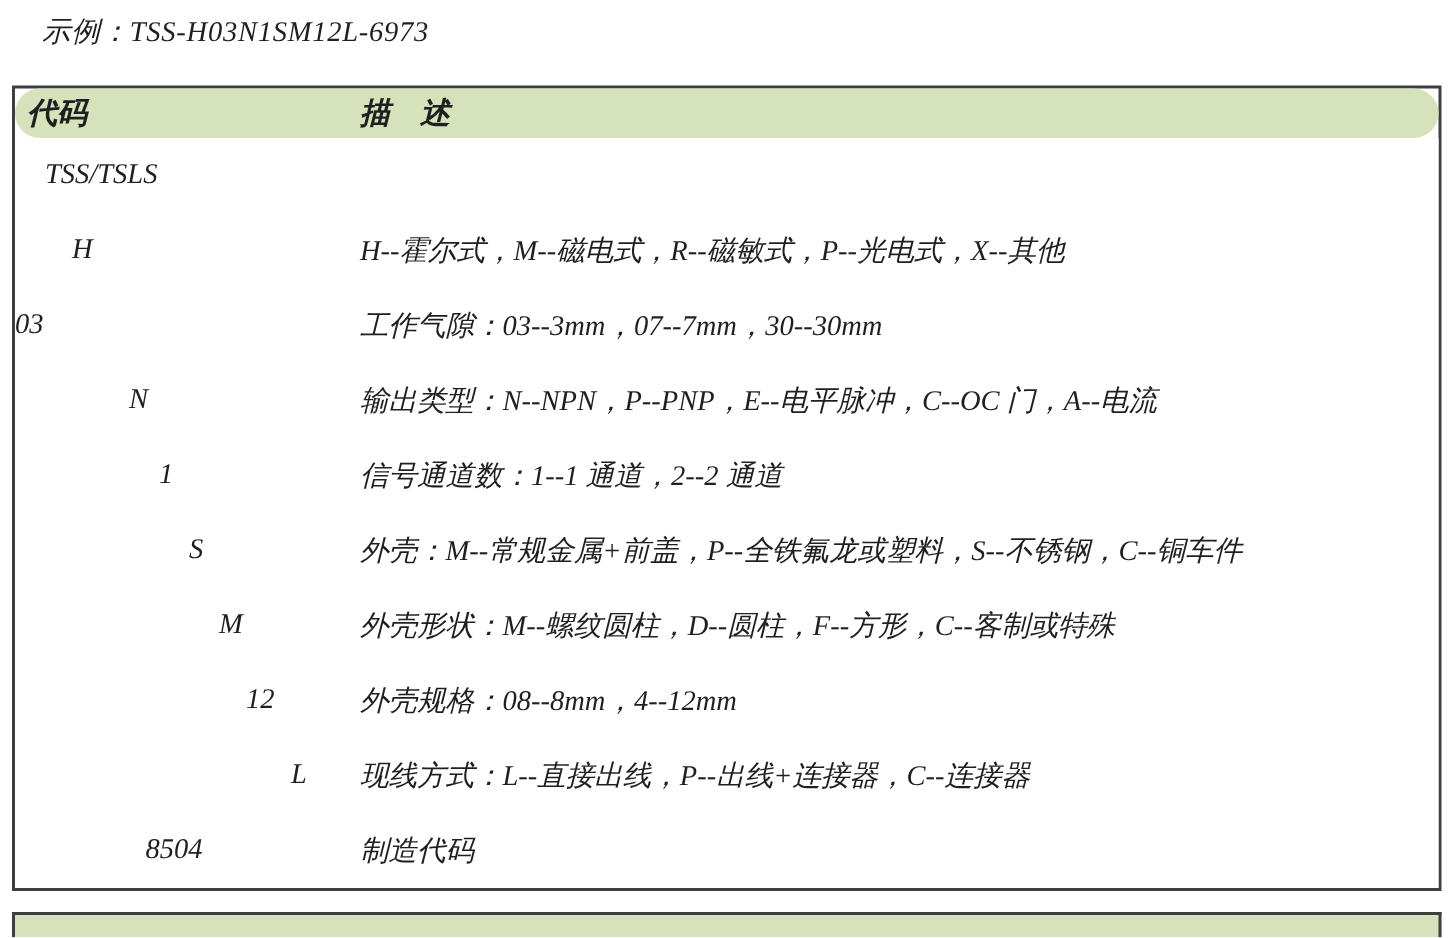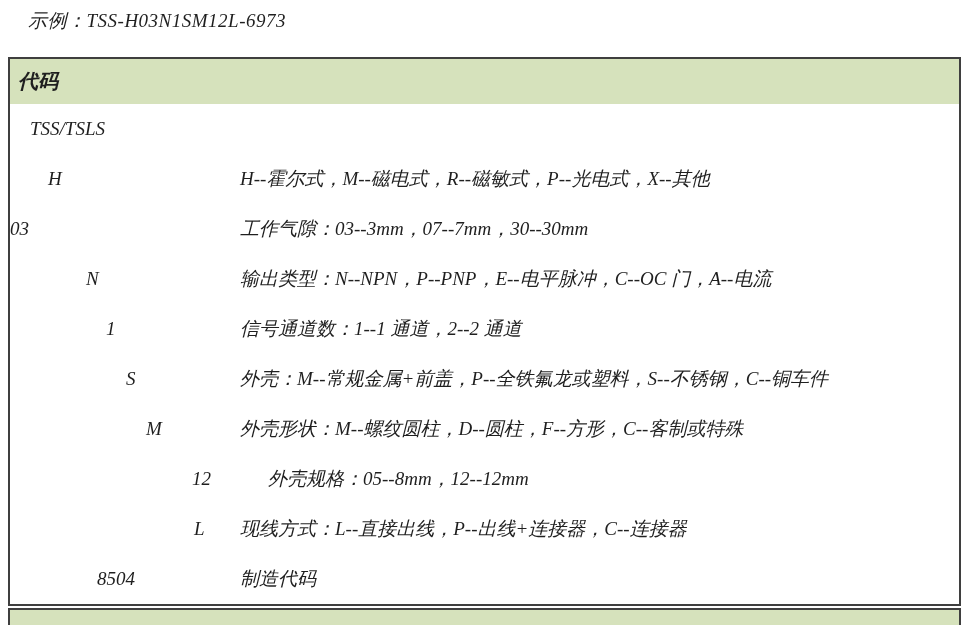"代码" .thead { border-radius: none -> 18px; height: 45px -> 33px }
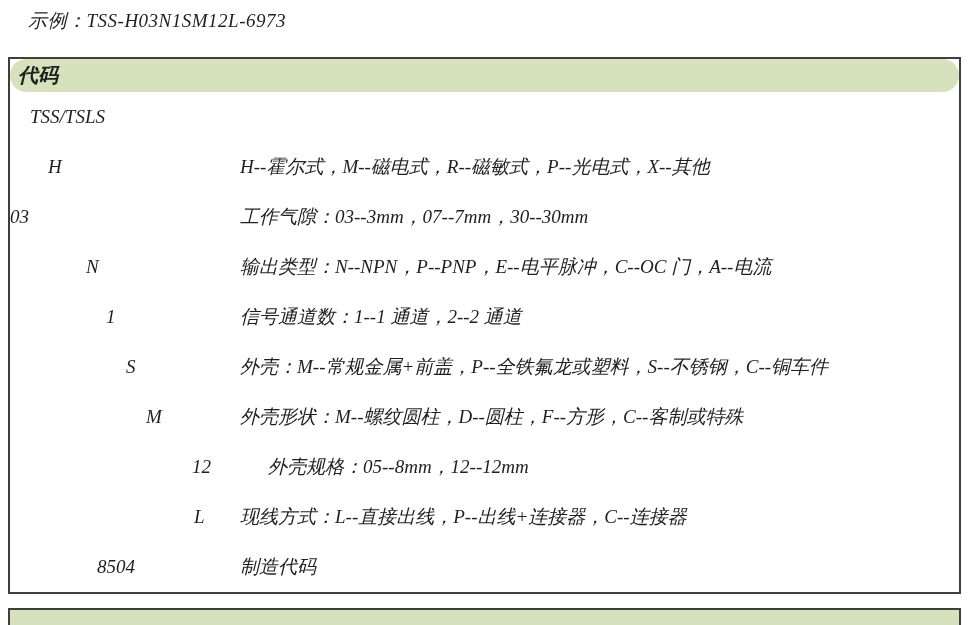"描 述" div.cell { html: none -> <div>描 述</div> }
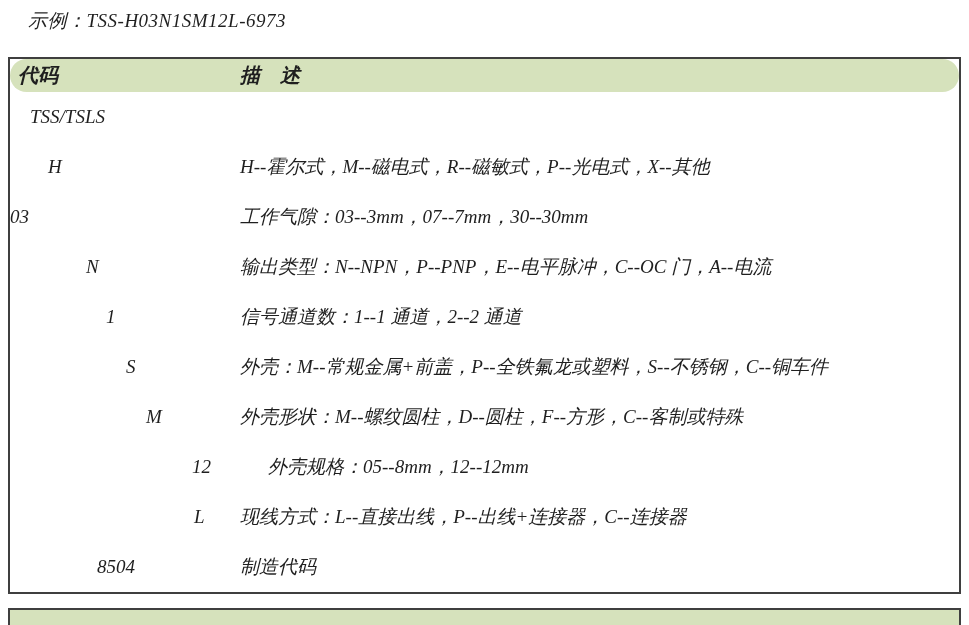"12" div.cell { margin-left: 28px -> none }
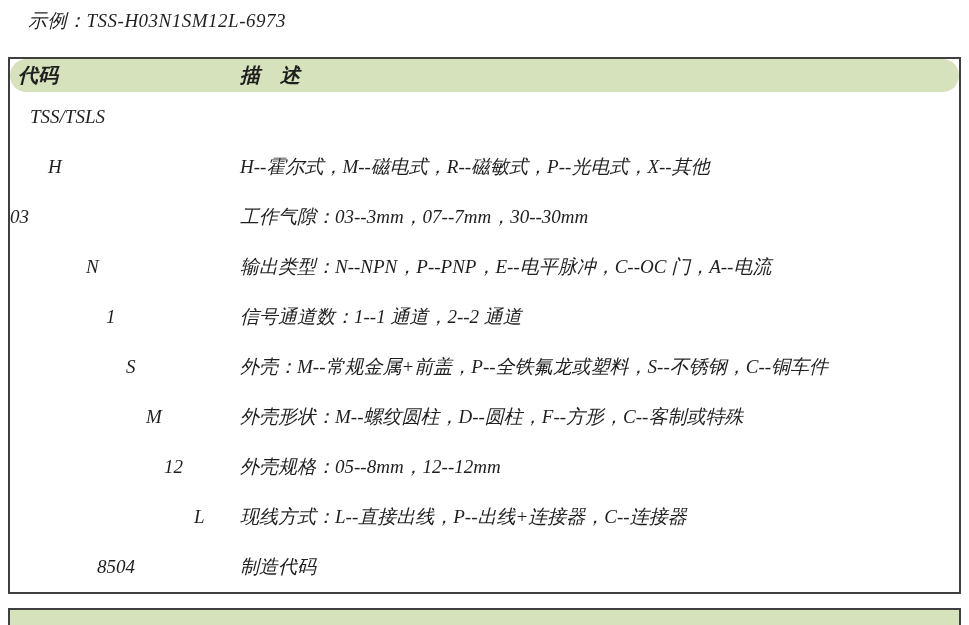"外壳规格：05--8mm，12--12mm" div.cell { text: 05--8mm，12--12mm -> 08--8mm，4--12mm }
